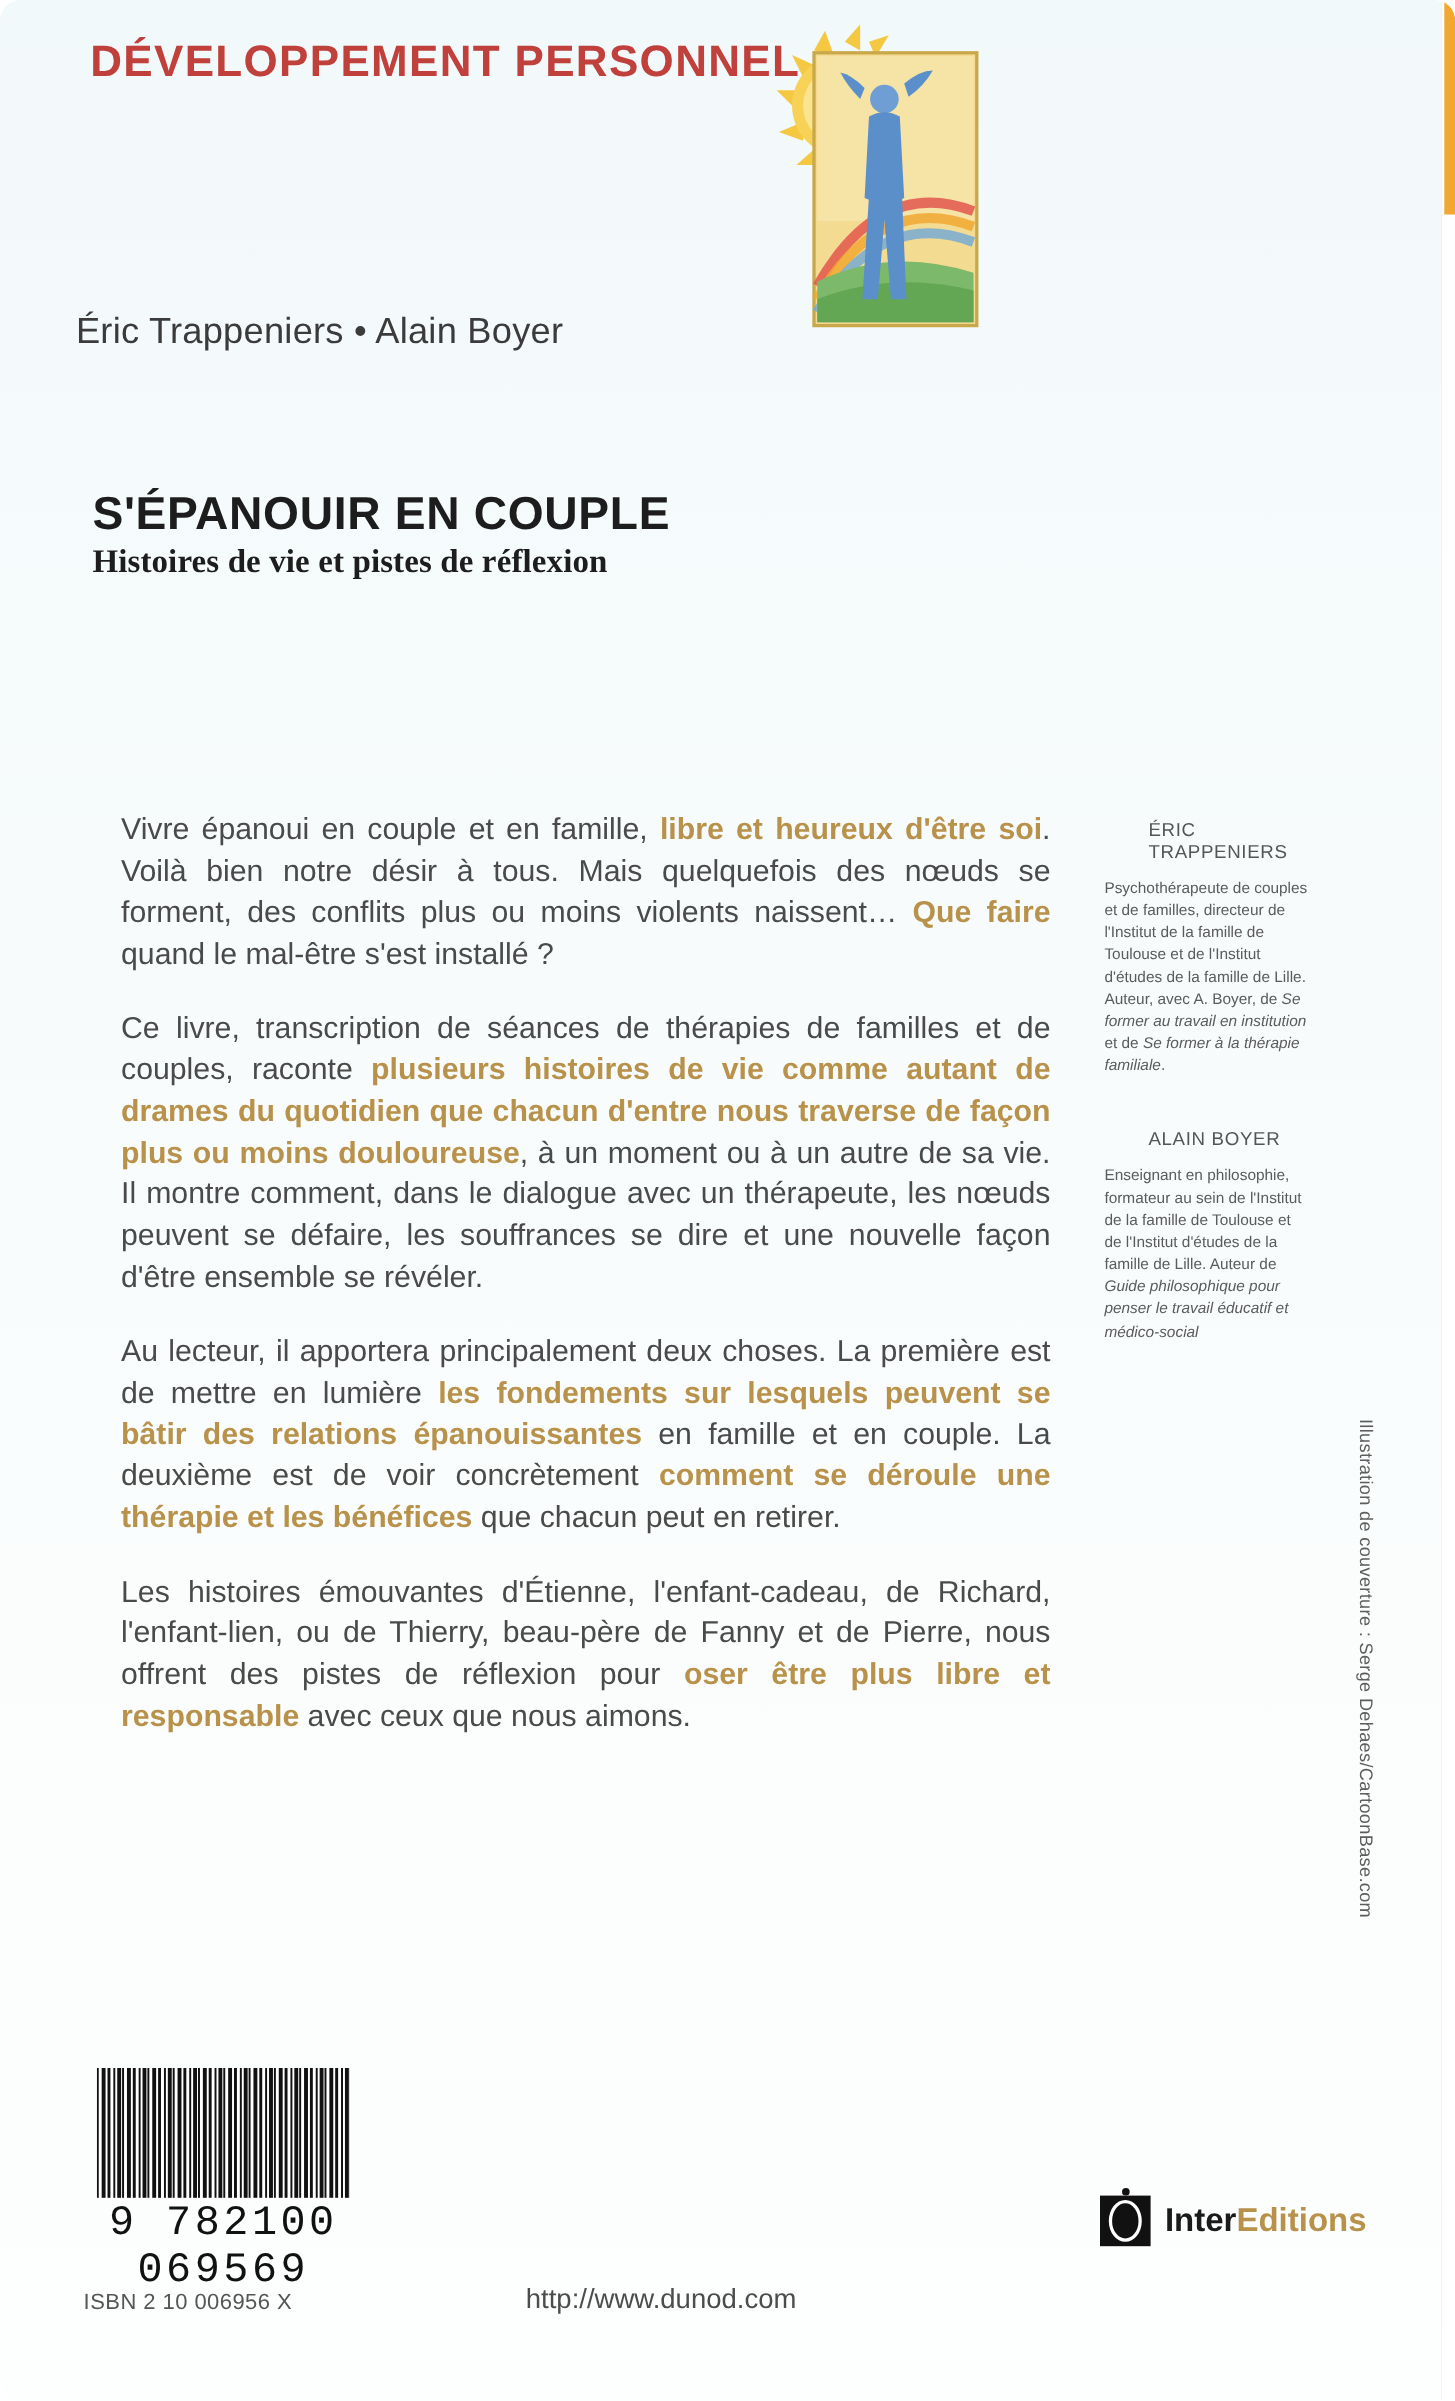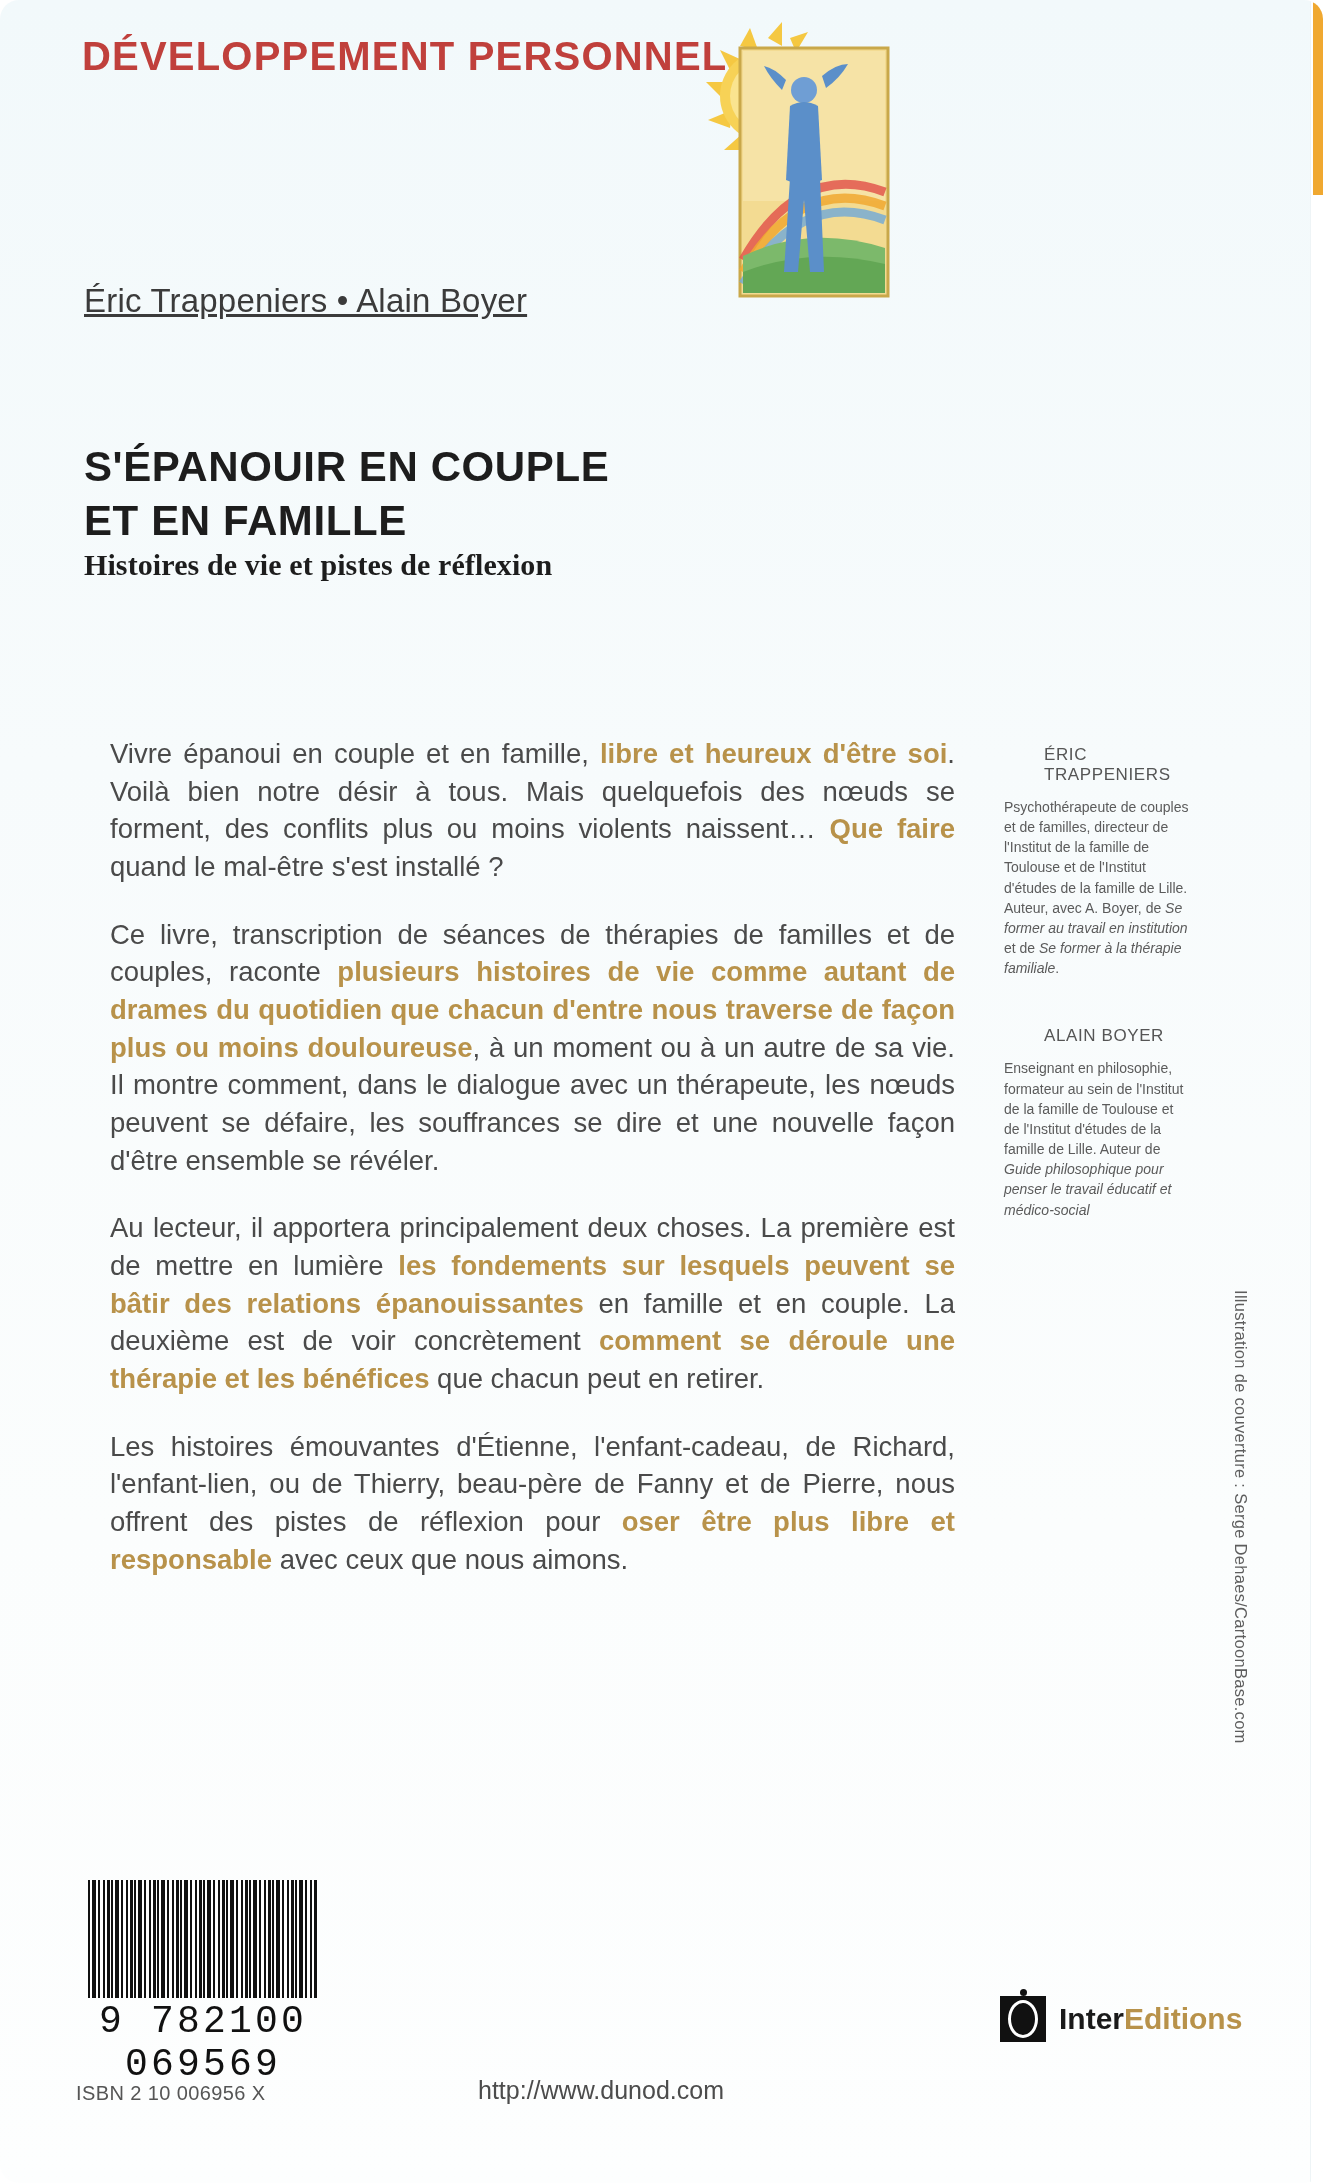"Éric Trappeniers • Alain Boyer" .authors { left: 84px -> 69px; text-decoration: underline -> none }
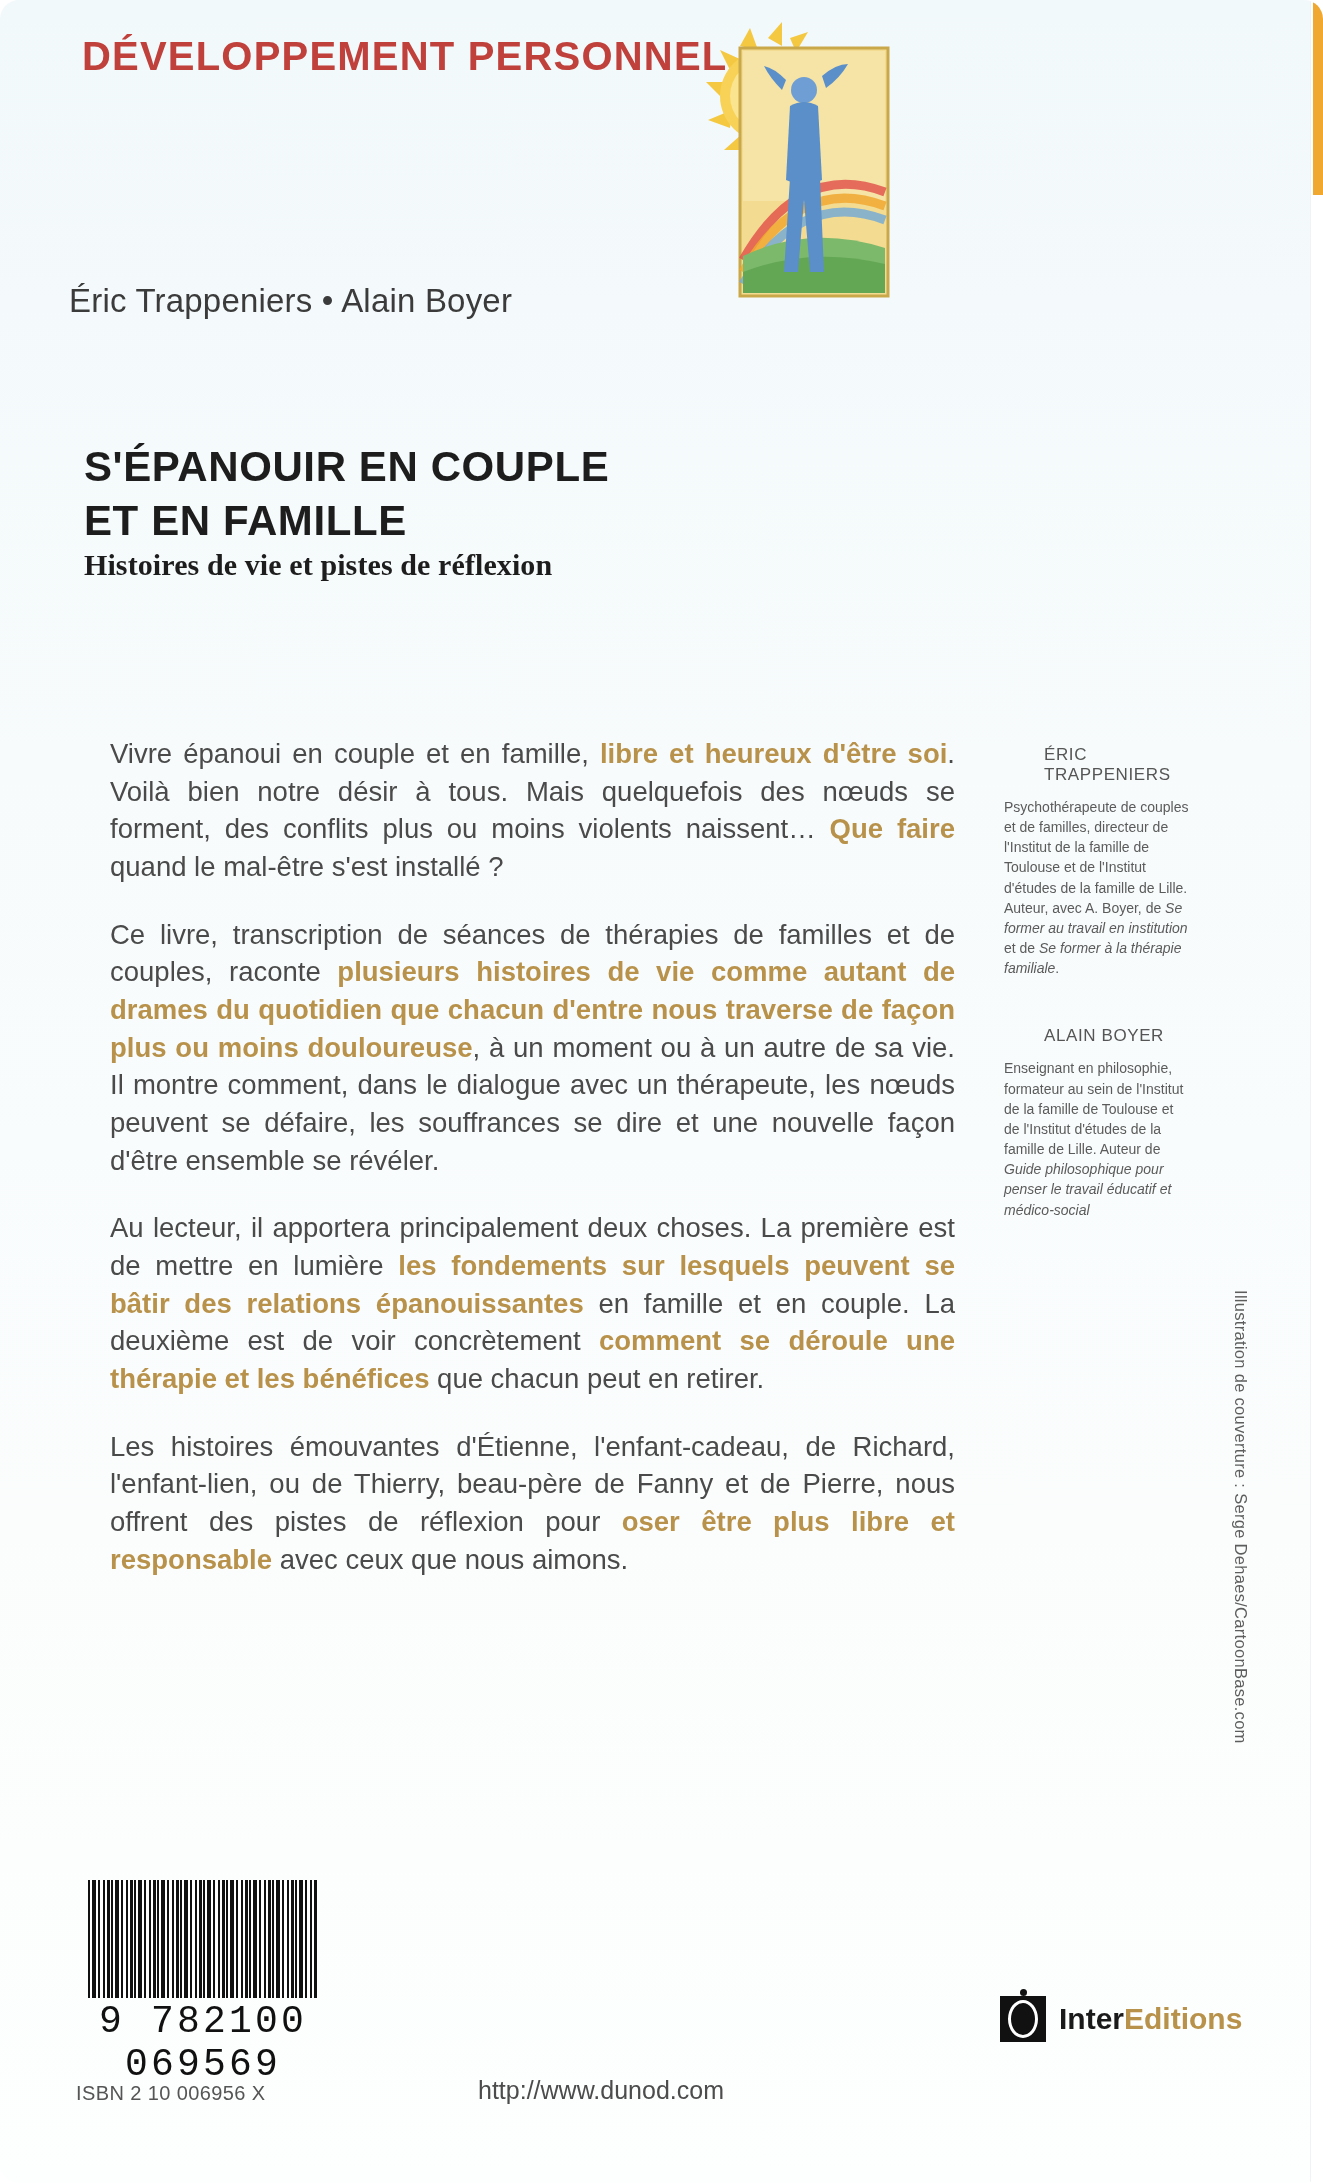"ET EN FAMILLE" div.title-line { html: <div>ET EN FAMILLE</div> -> none }
